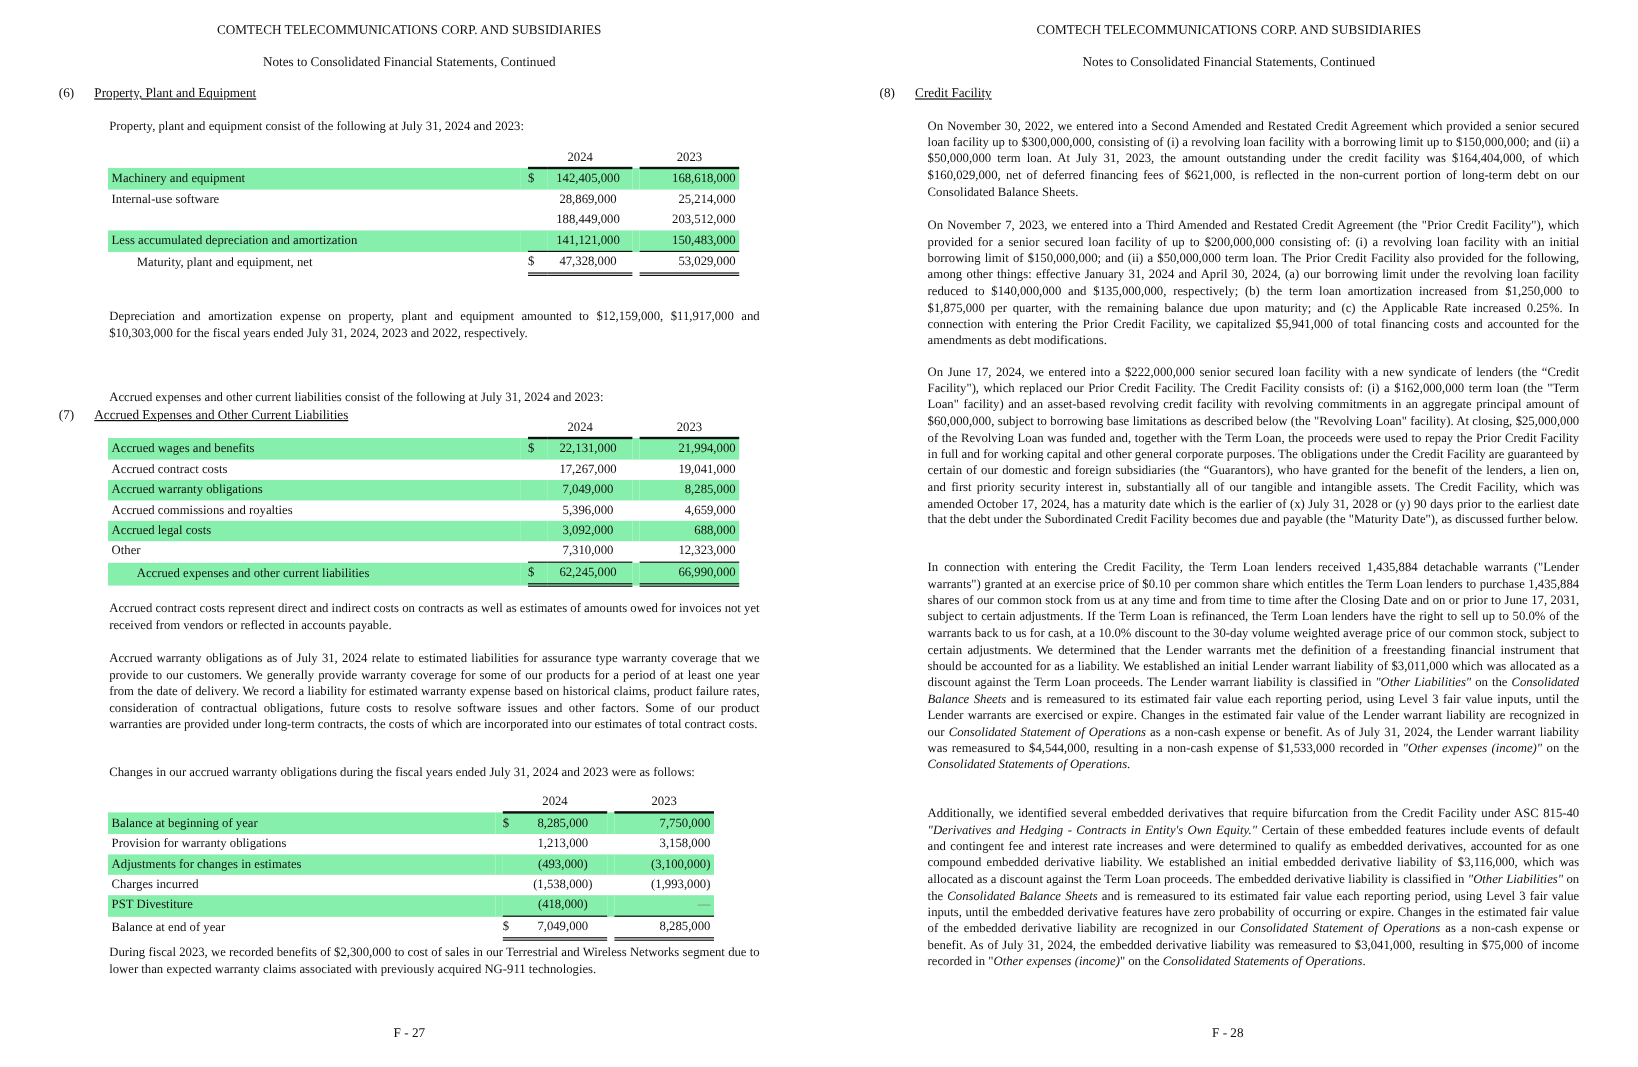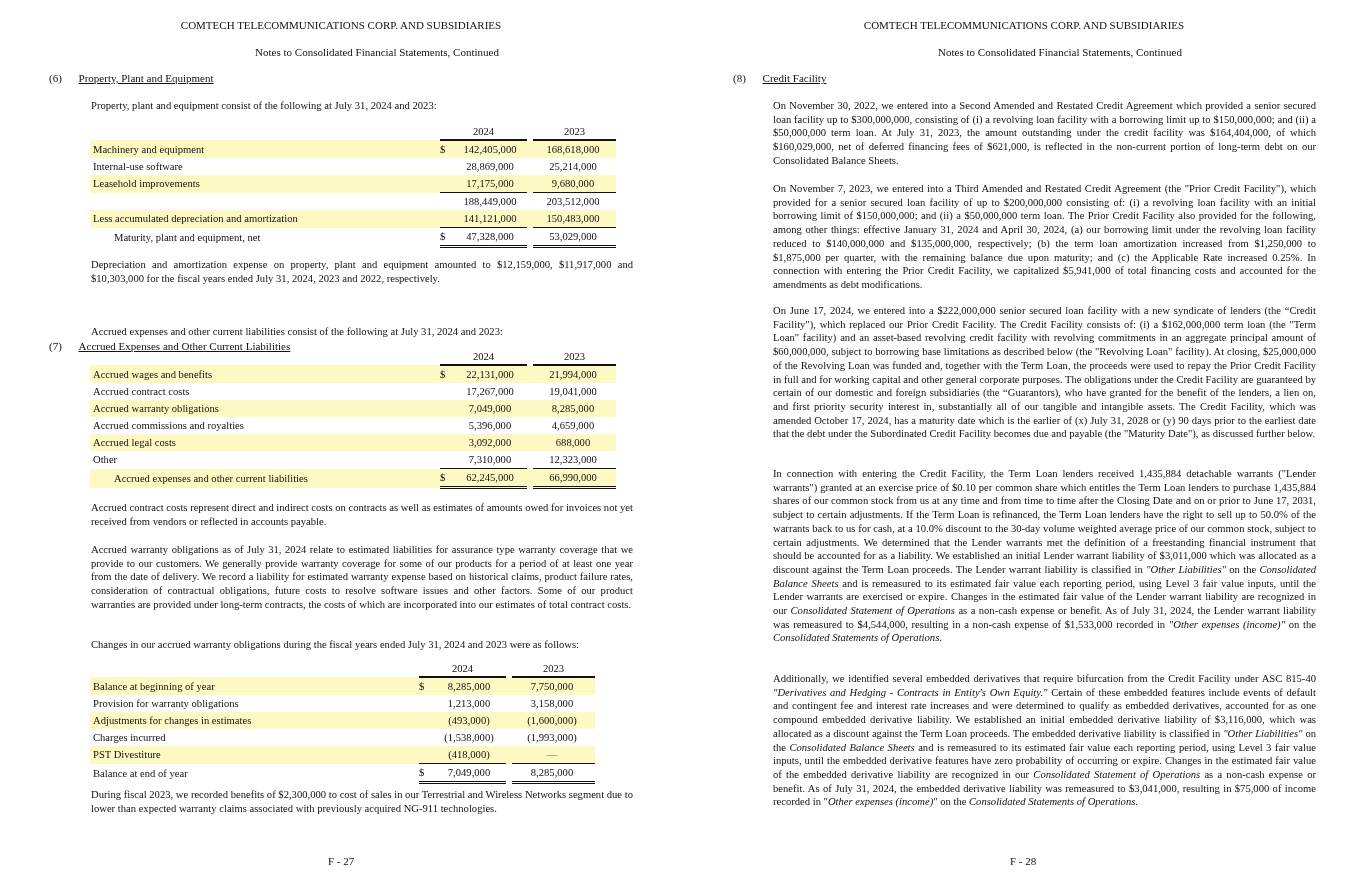"Notes to Consolidated Financial" .hdr2 { padding-left: 36px -> none }
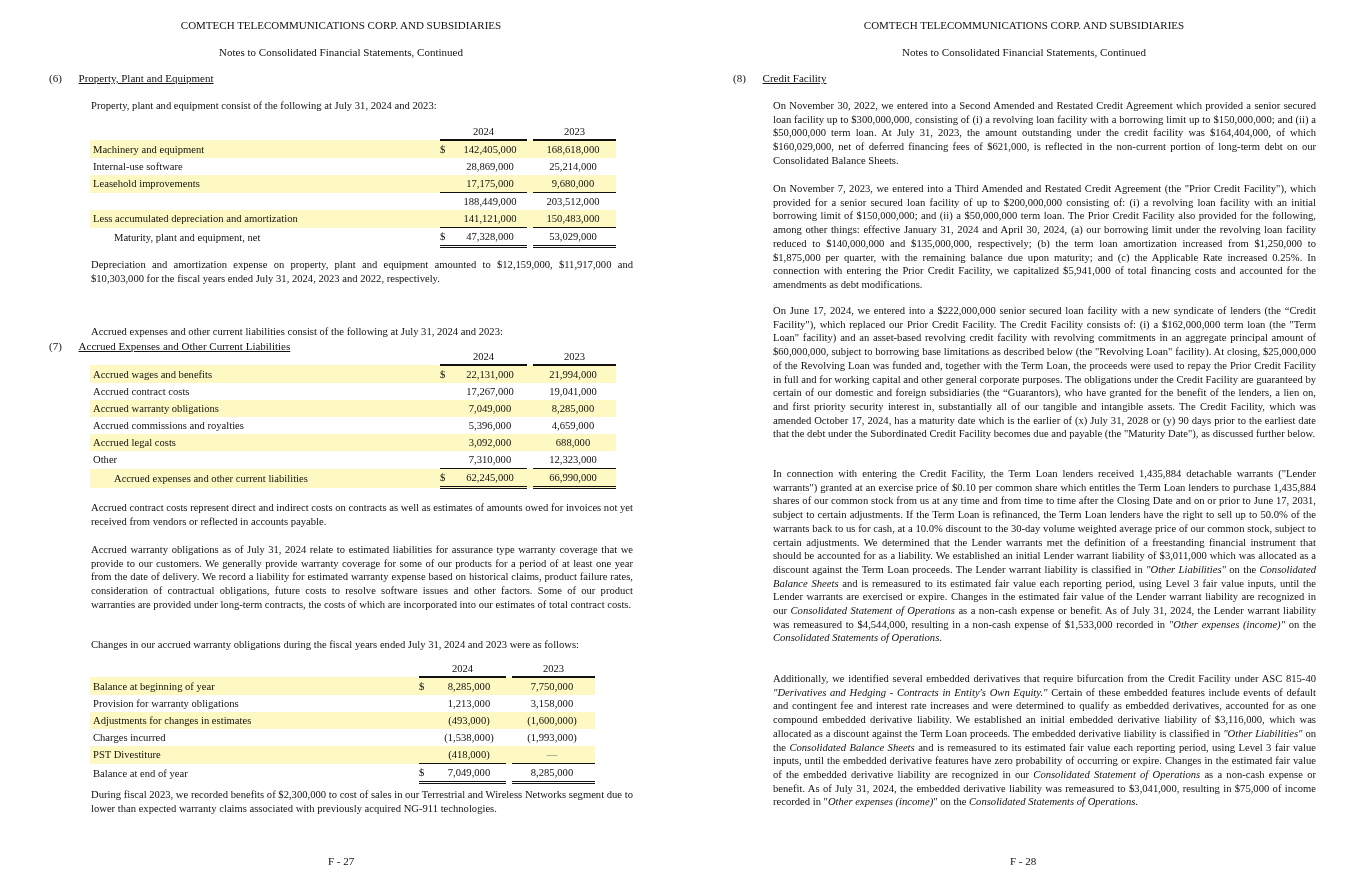"Machinery and equipment" table.fin tr.shade td.c { background: #fef9c3 -> #86efac }
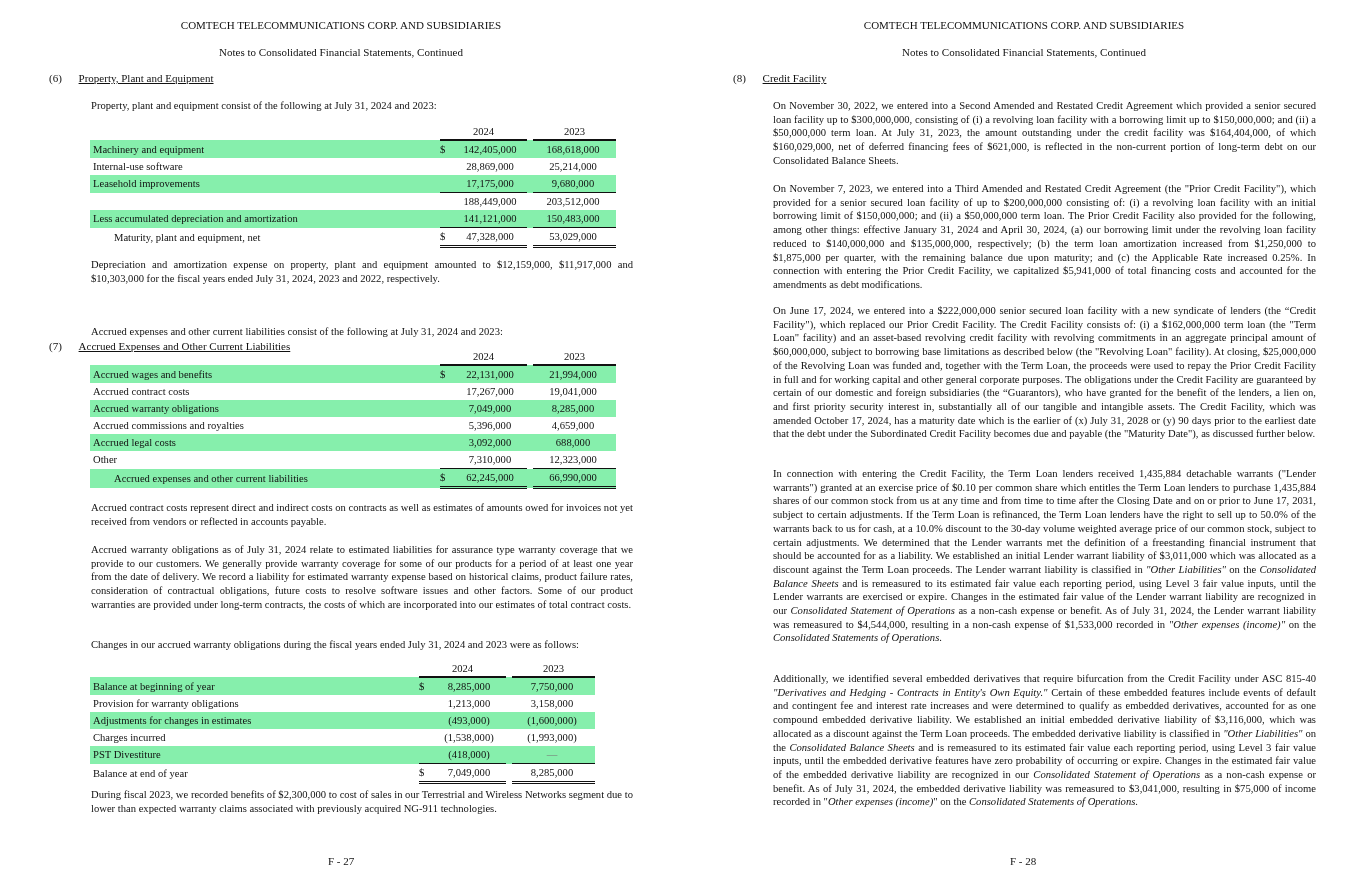"168,618,000" td.v2 { text-align: center -> right }
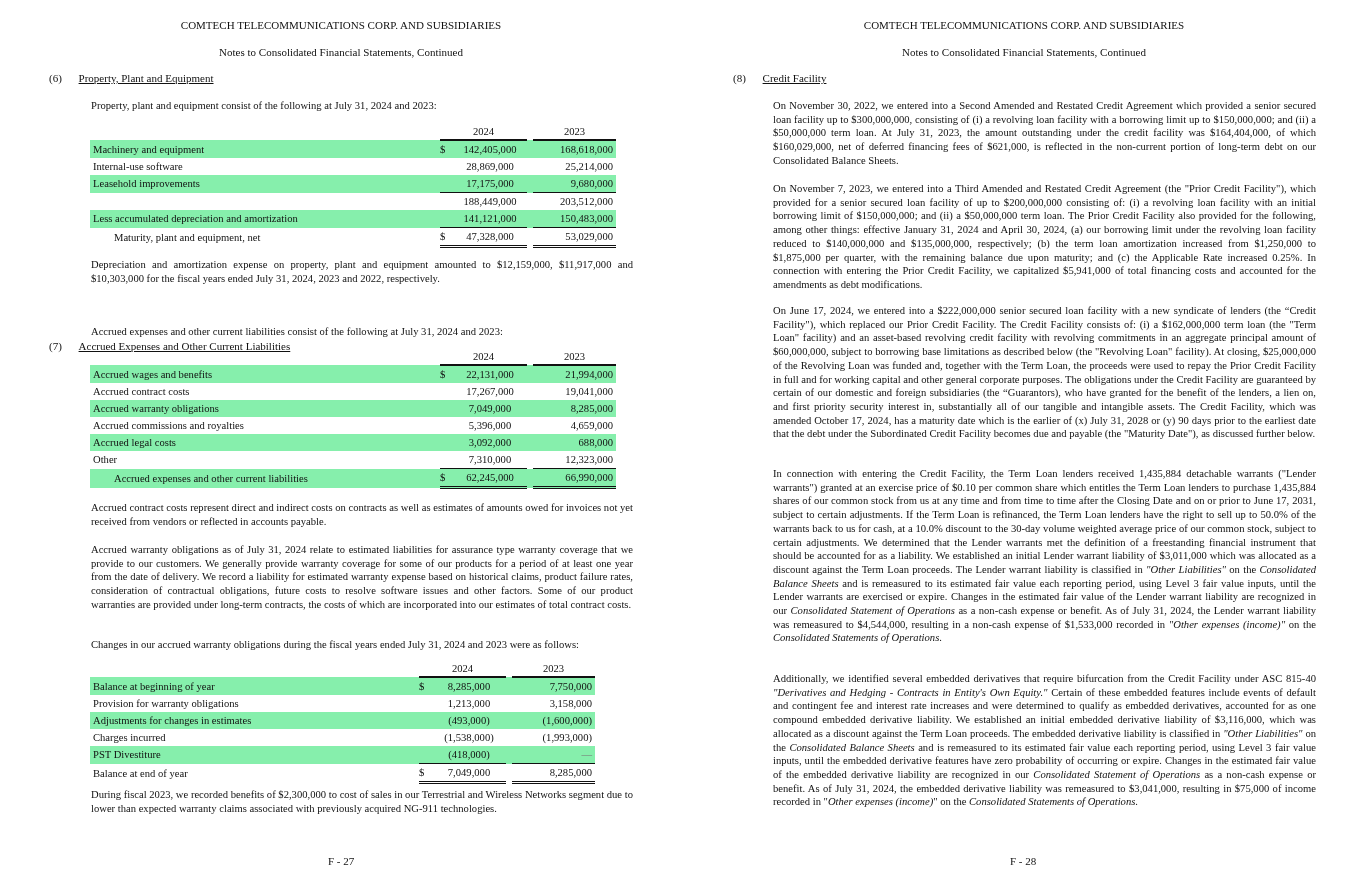"Leasehold improvements" tr.shade { html: <tr> <td>Leasehold improvements</td> <td></td> <td></td> <td>17,175,000</td> <td></td> <td>9,680,000</td> </tr> -> none }
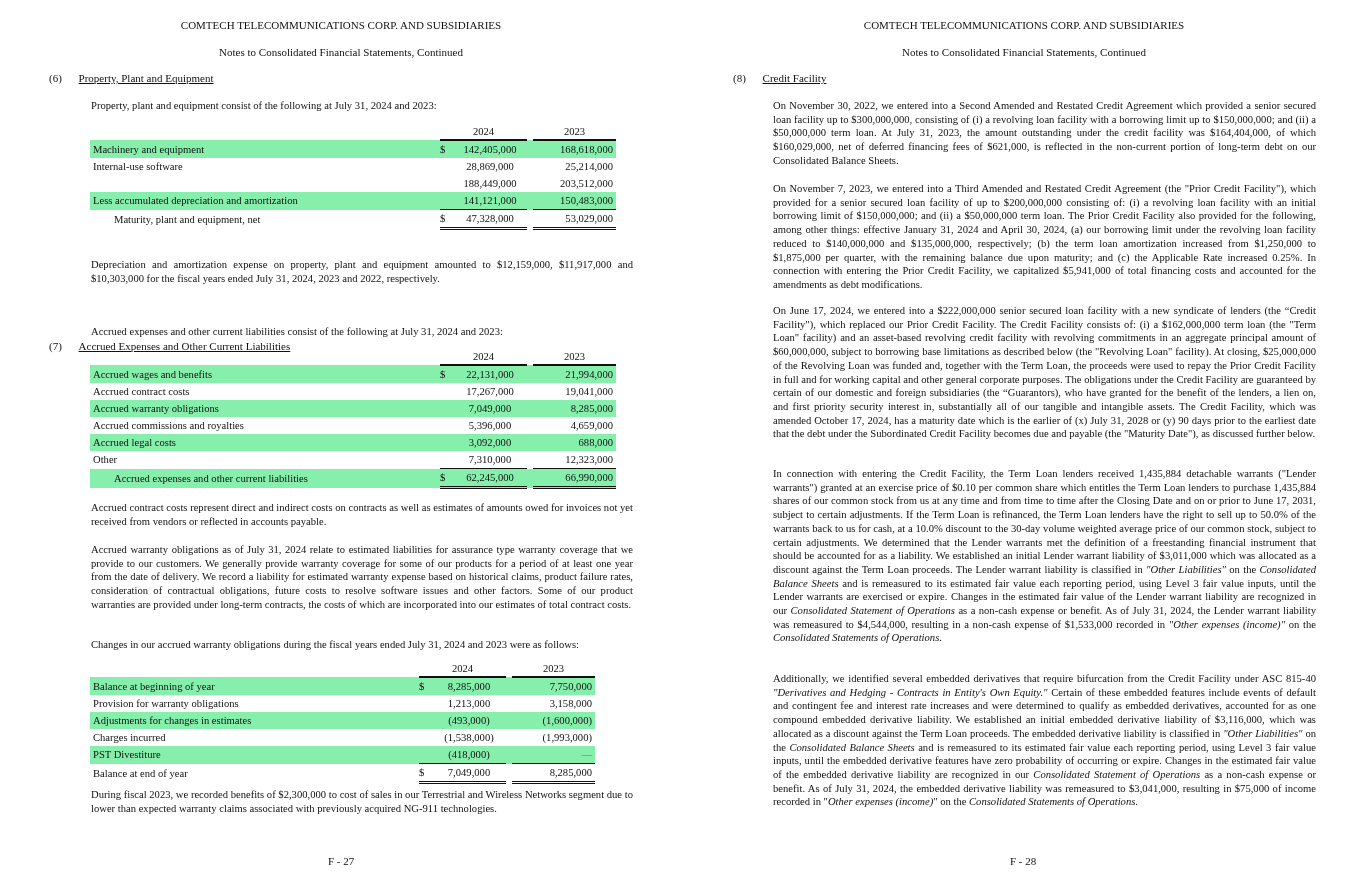"(1,600,000)" td.c { text: 1,600,000 -> 3,100,000 }
